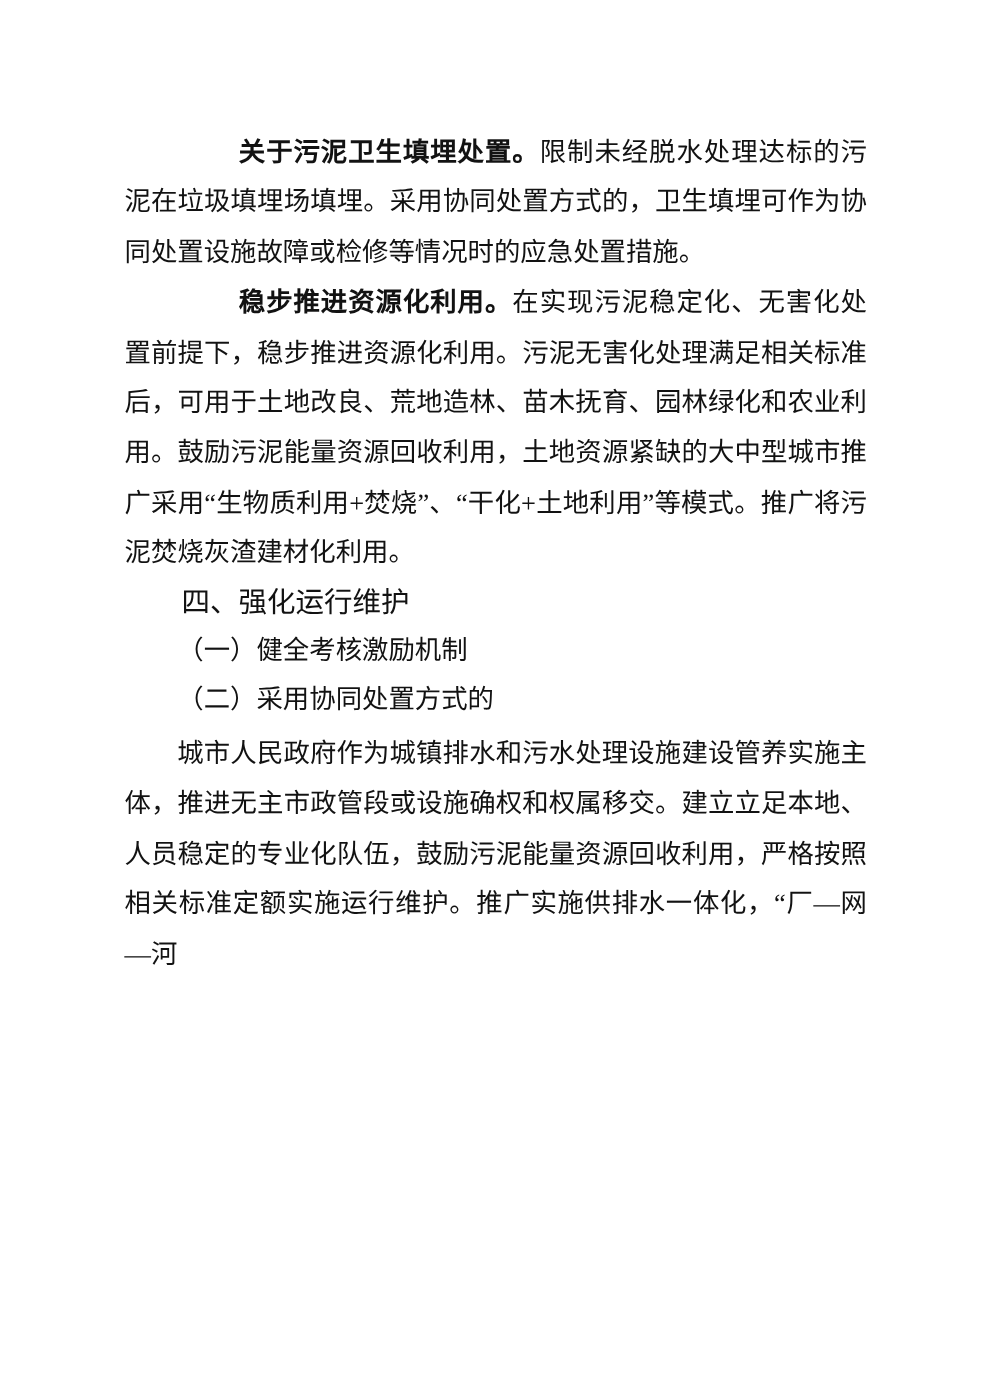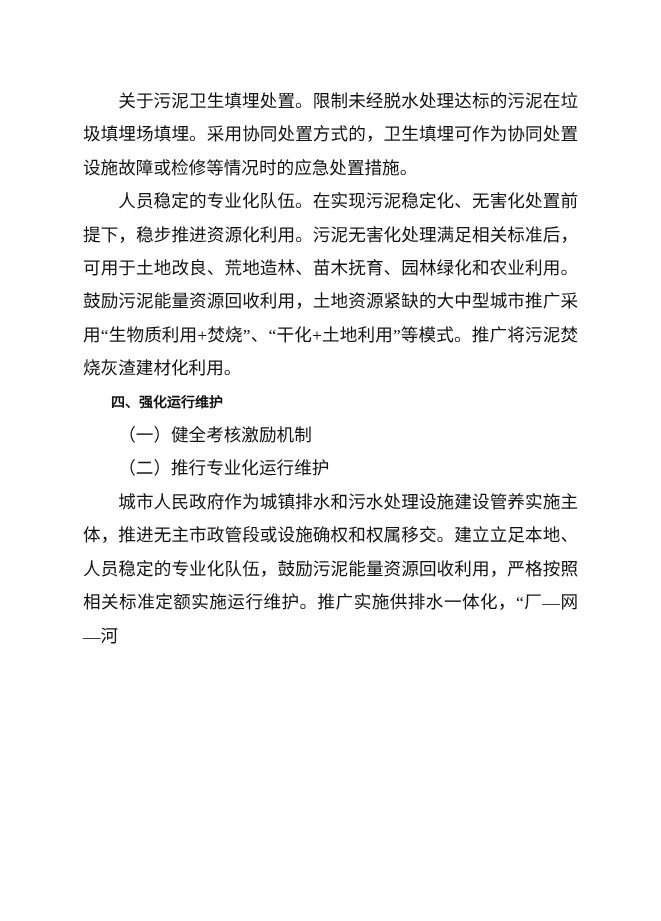"关于污泥卫生填埋处置。" .lead { font-weight: 400 -> 700; margin-left: none -> 41px }
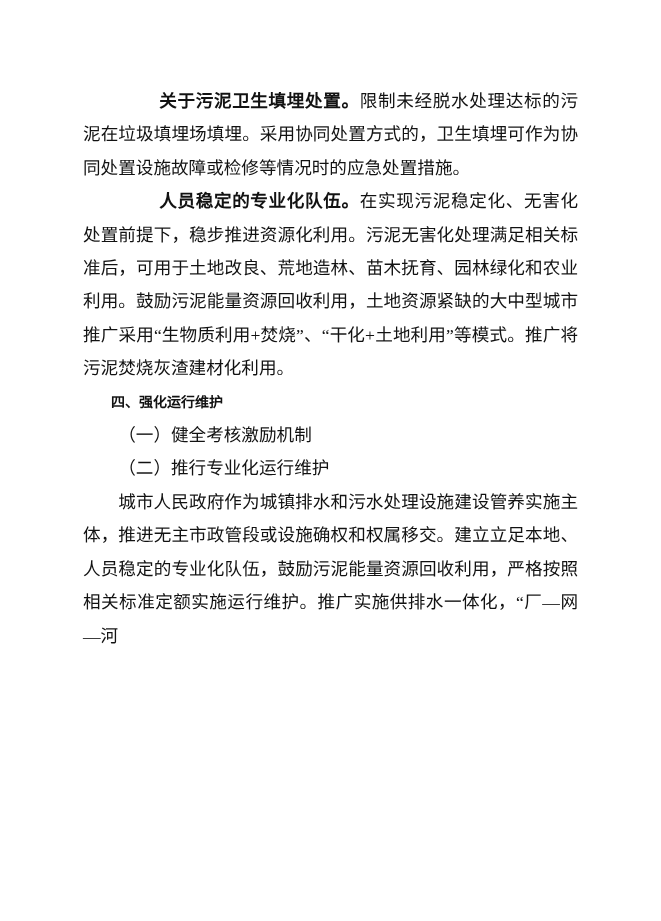"人员稳定的专业化队伍。" span.lead { text: 人员稳定的专业化队伍 -> 稳步推进资源化利用 }
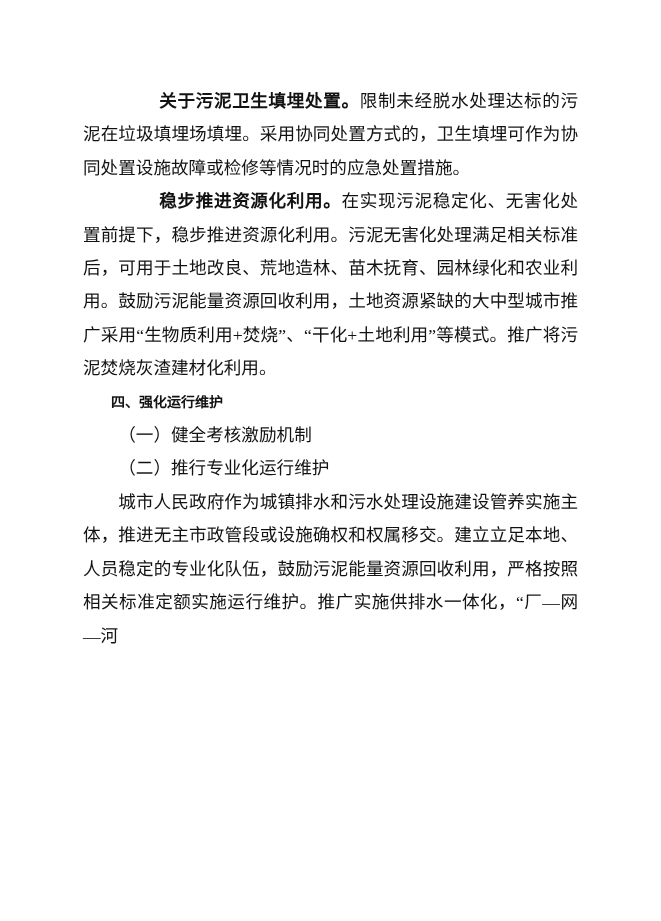"四、强化运行维护" .h1 { font-size: 14px -> 19px; font-weight: 700 -> 400 }
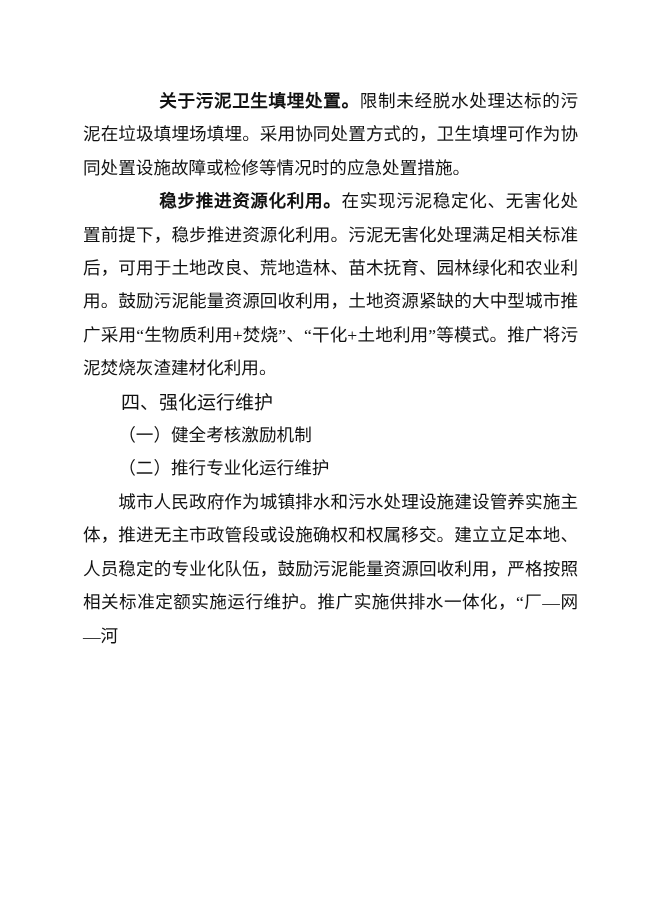"（一）健全考核激励机制" .h2 { font-family: Liberation Sans, sans-serif -> Liberation Mono, monospace }
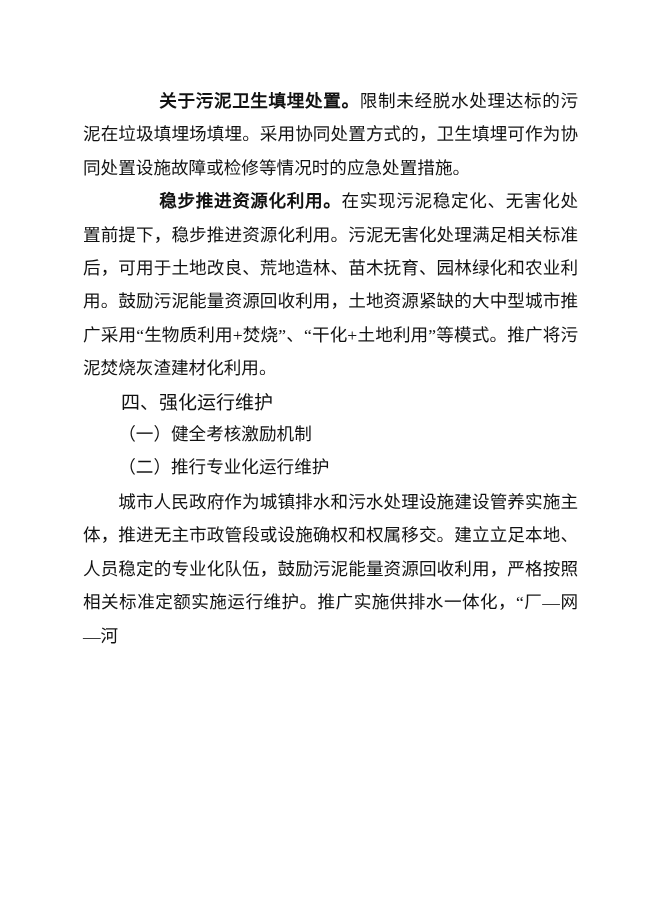"（二）推行专业化运行维护" p.h2 { text: 推行专业化运行维护 -> 采用协同处置方式的 }
